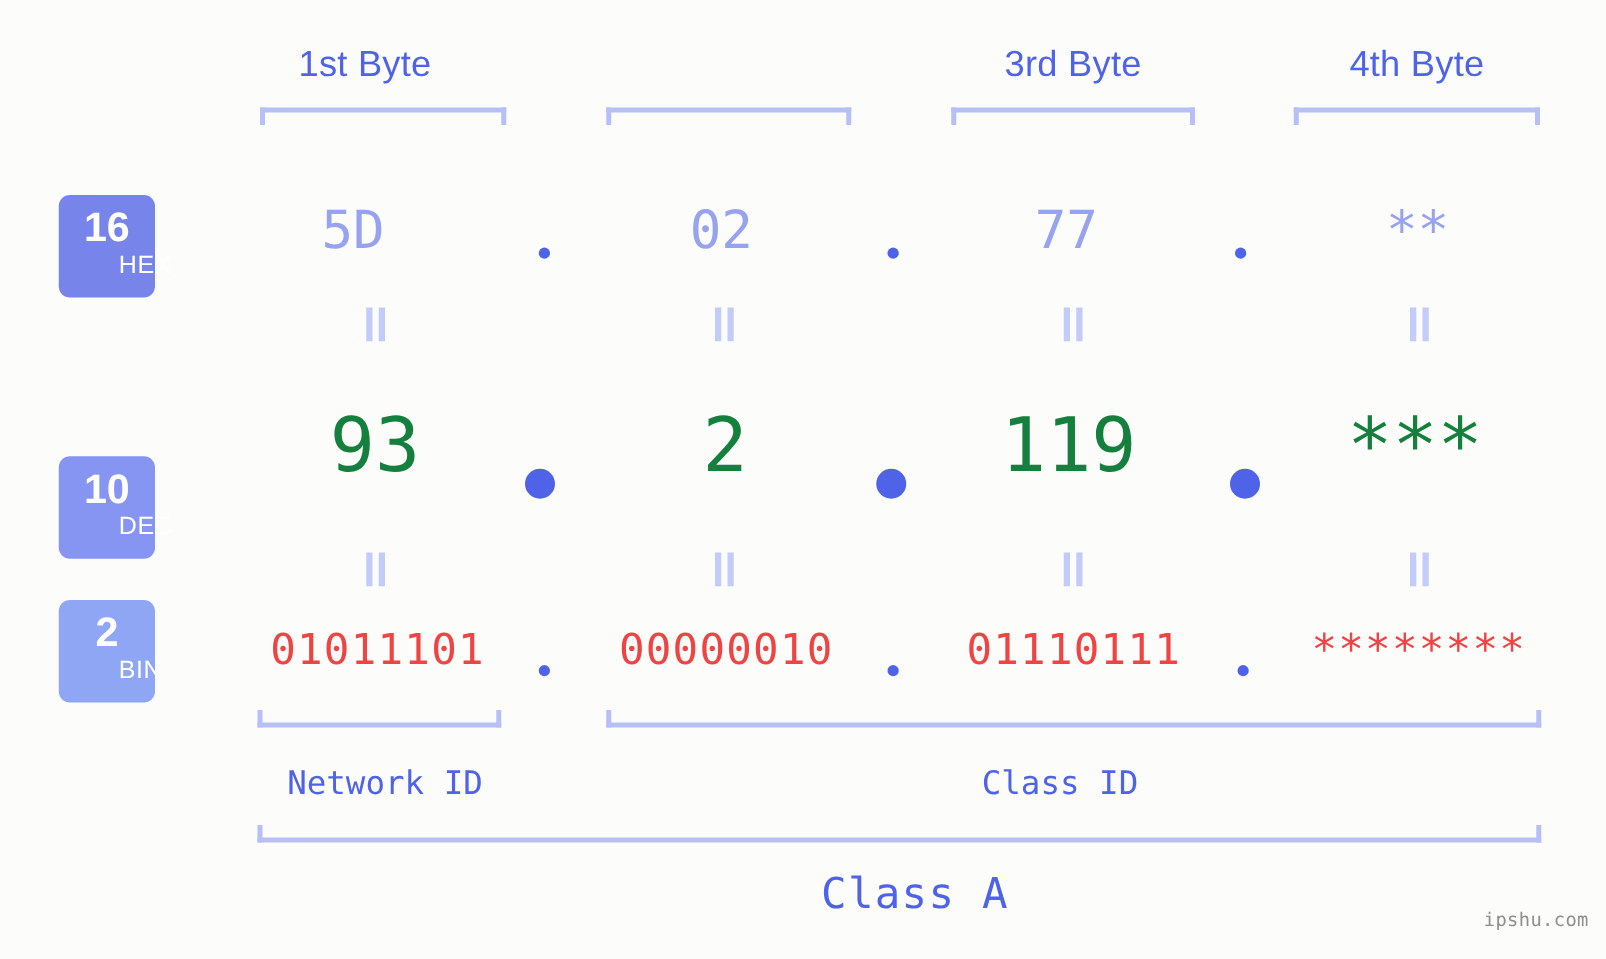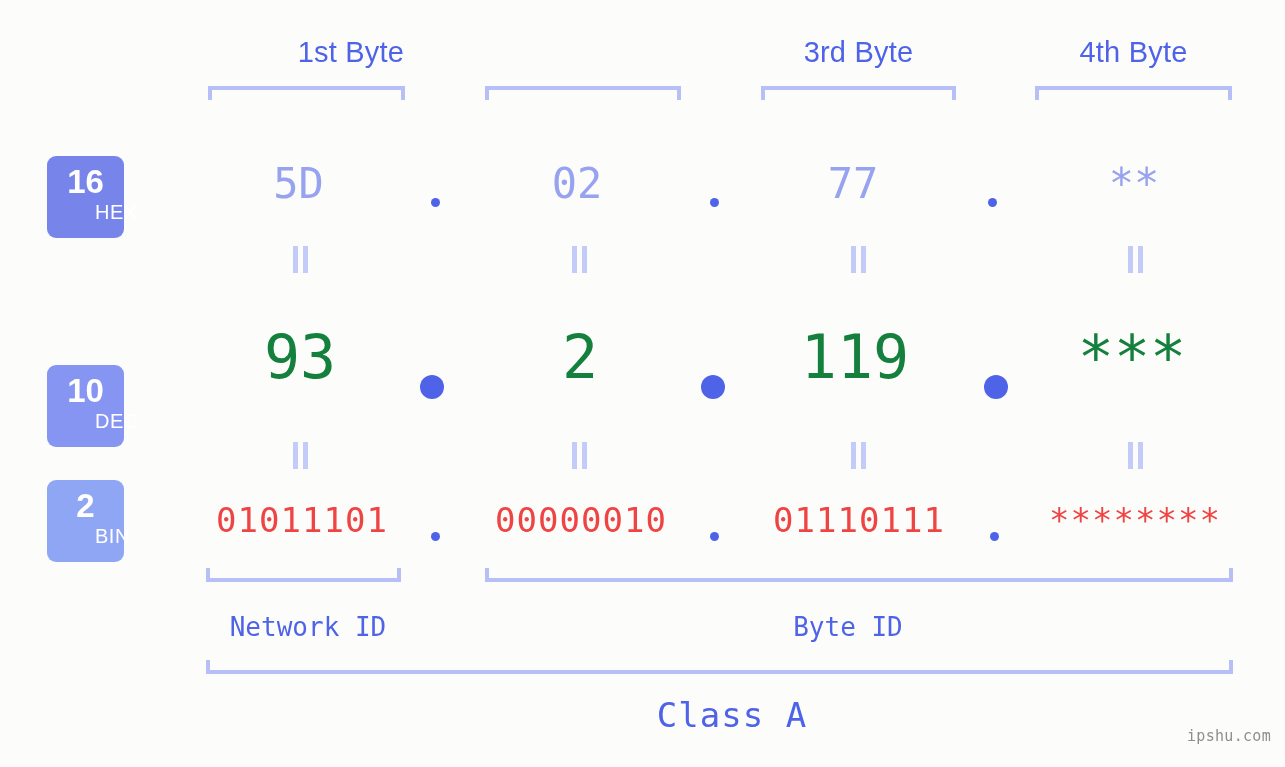"1st Byte" div.byte-label { left: 204px -> 192px; text-align: right -> none }
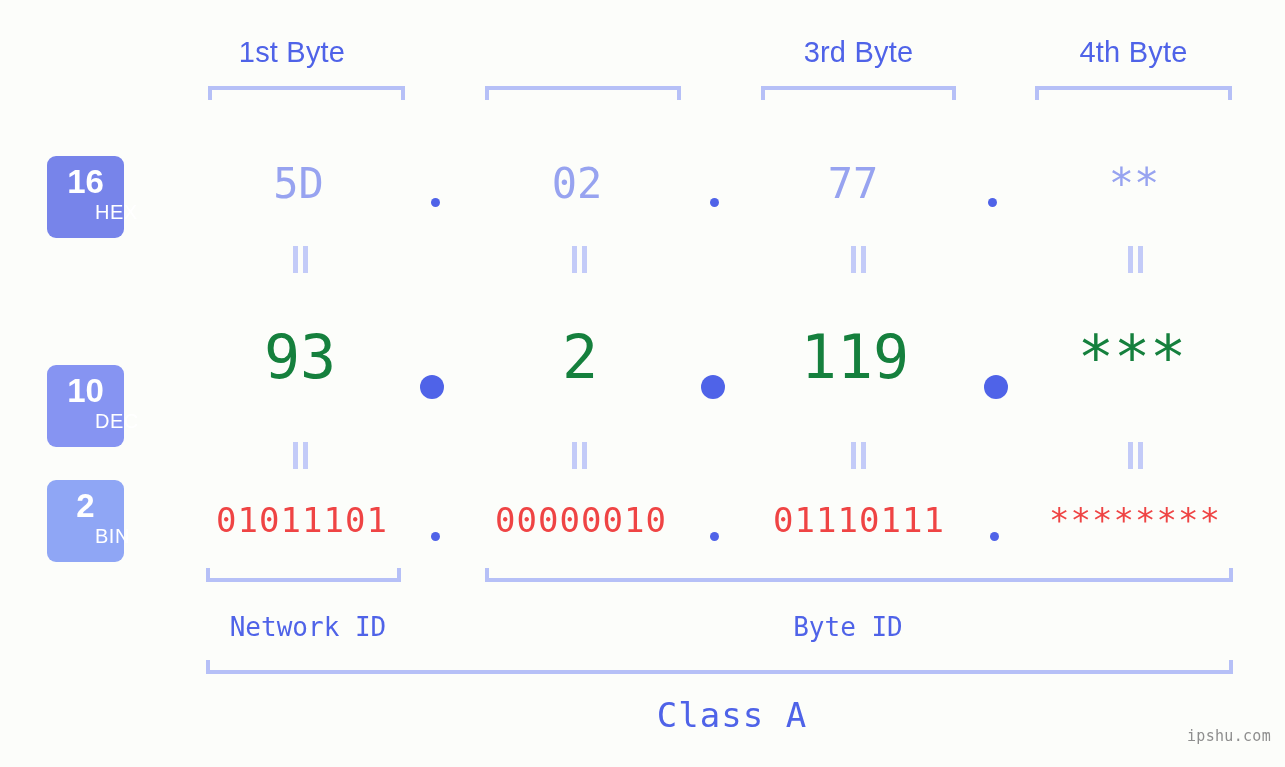"5D" div.val { left: 206px -> 190px }
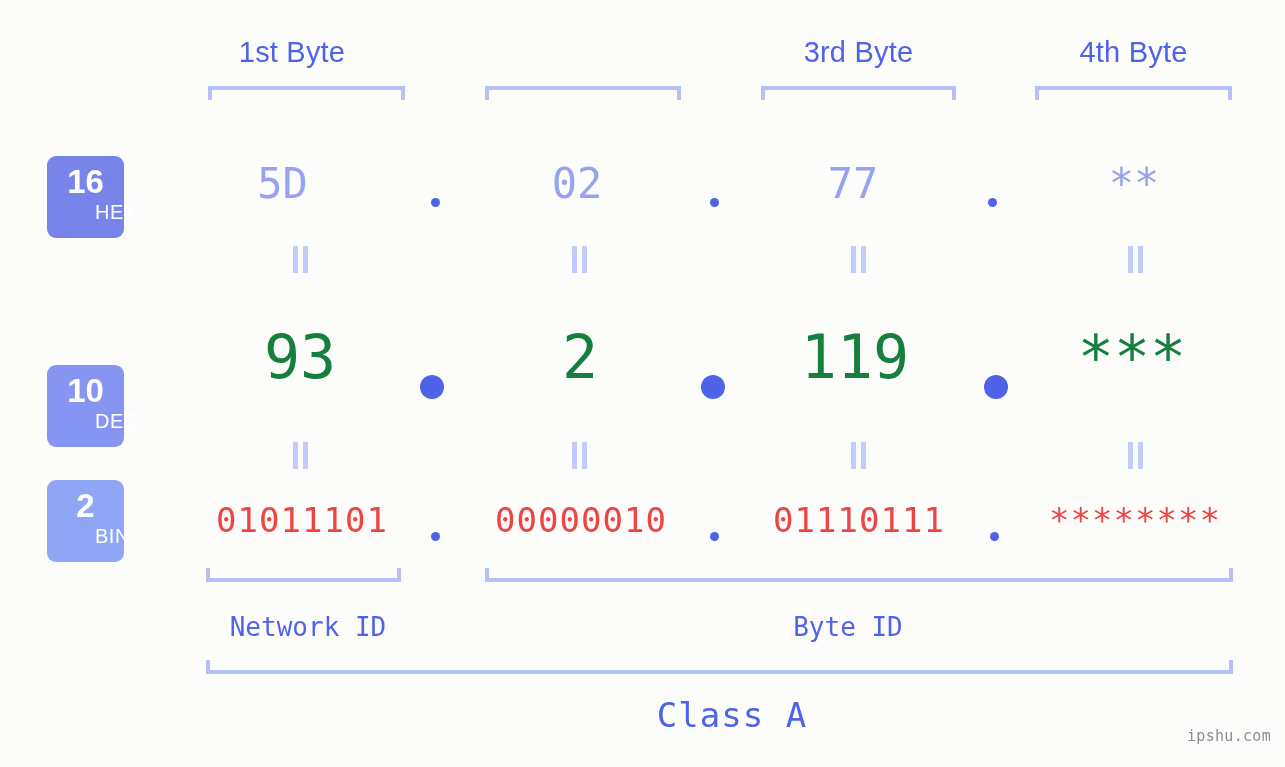"Byte ID" div.section-label { text: Byte -> Class }
